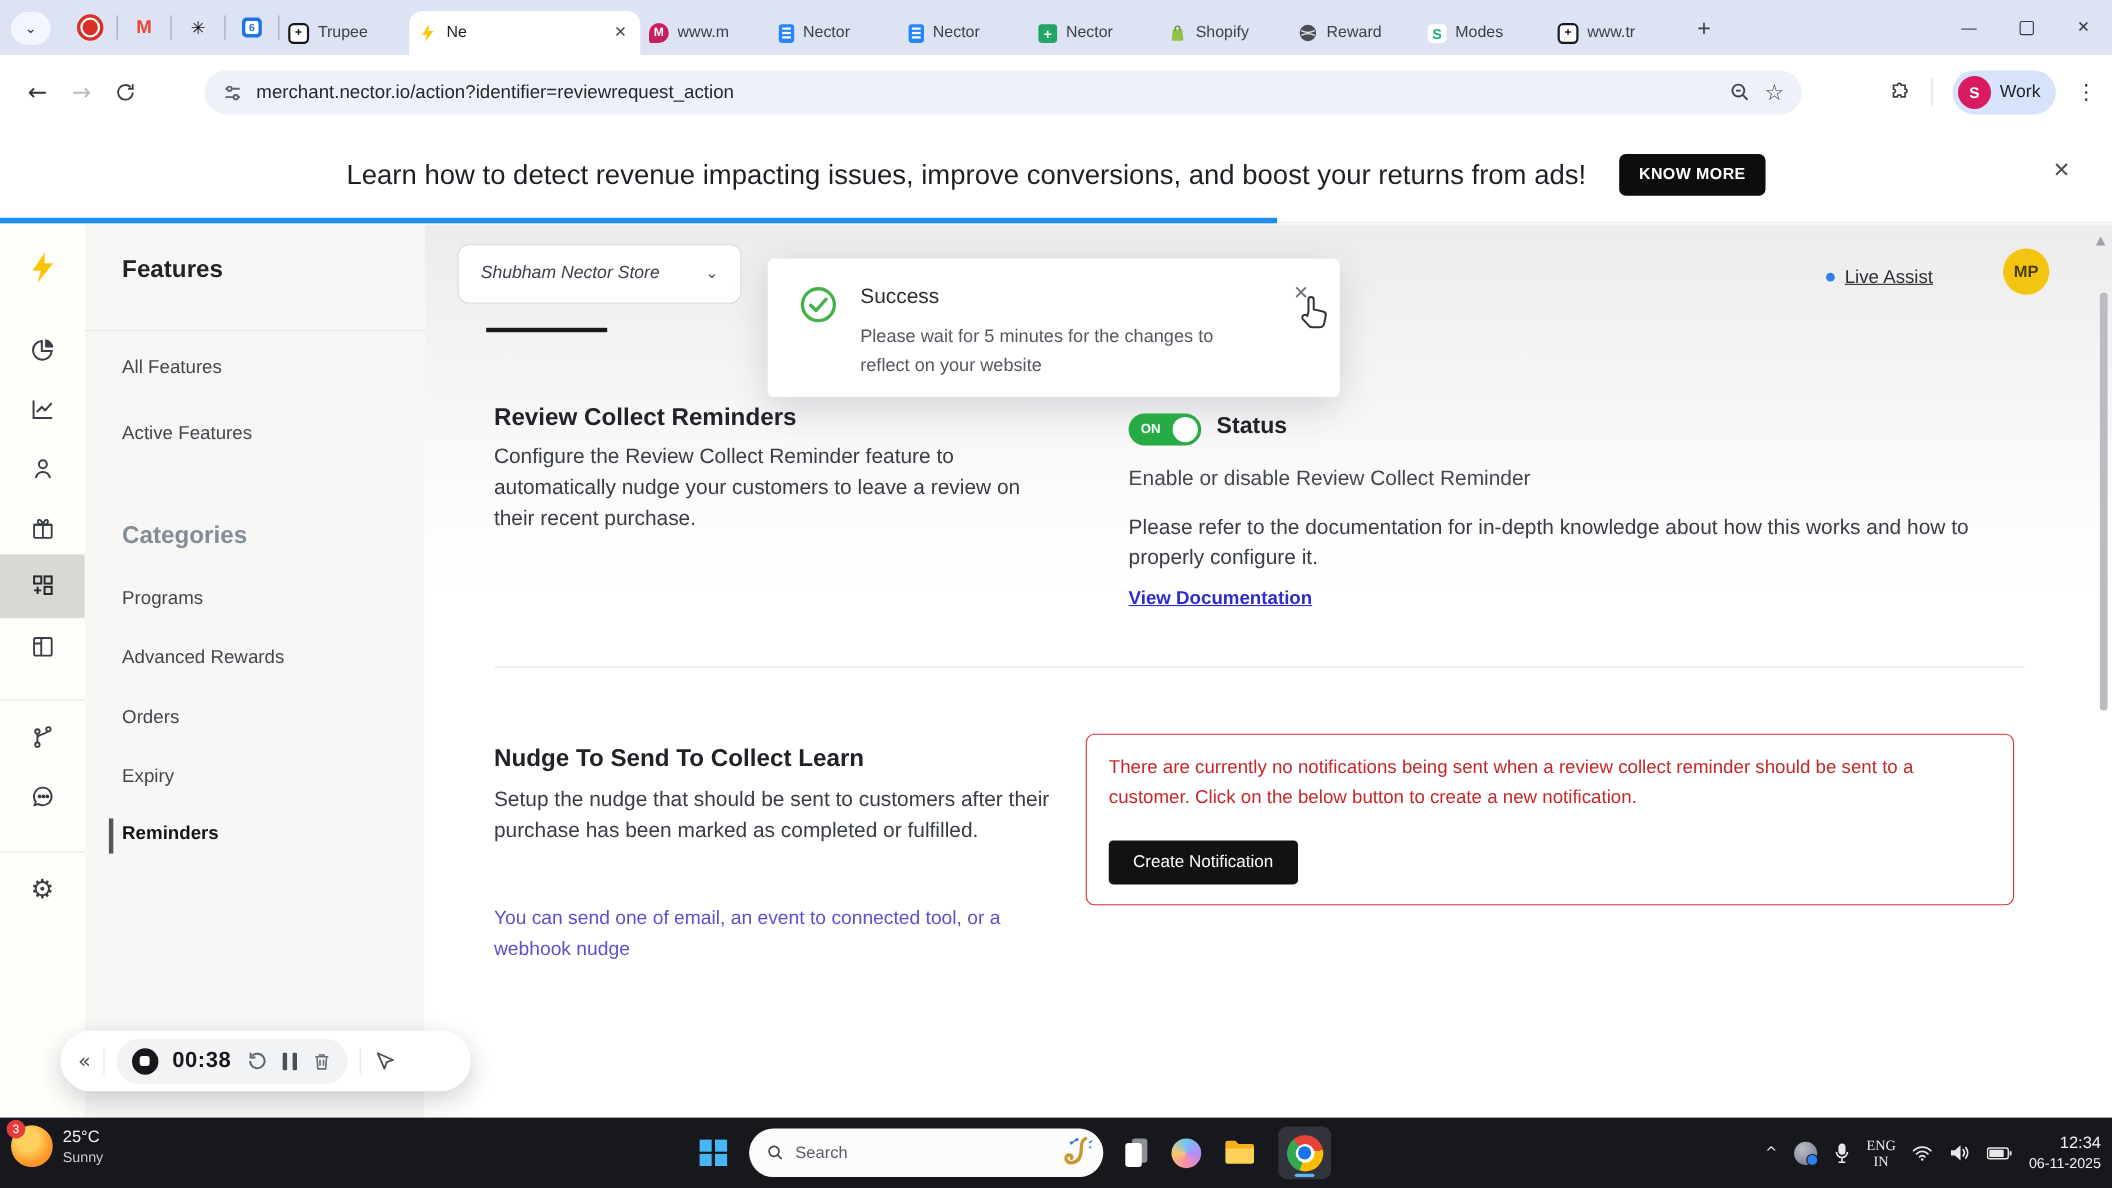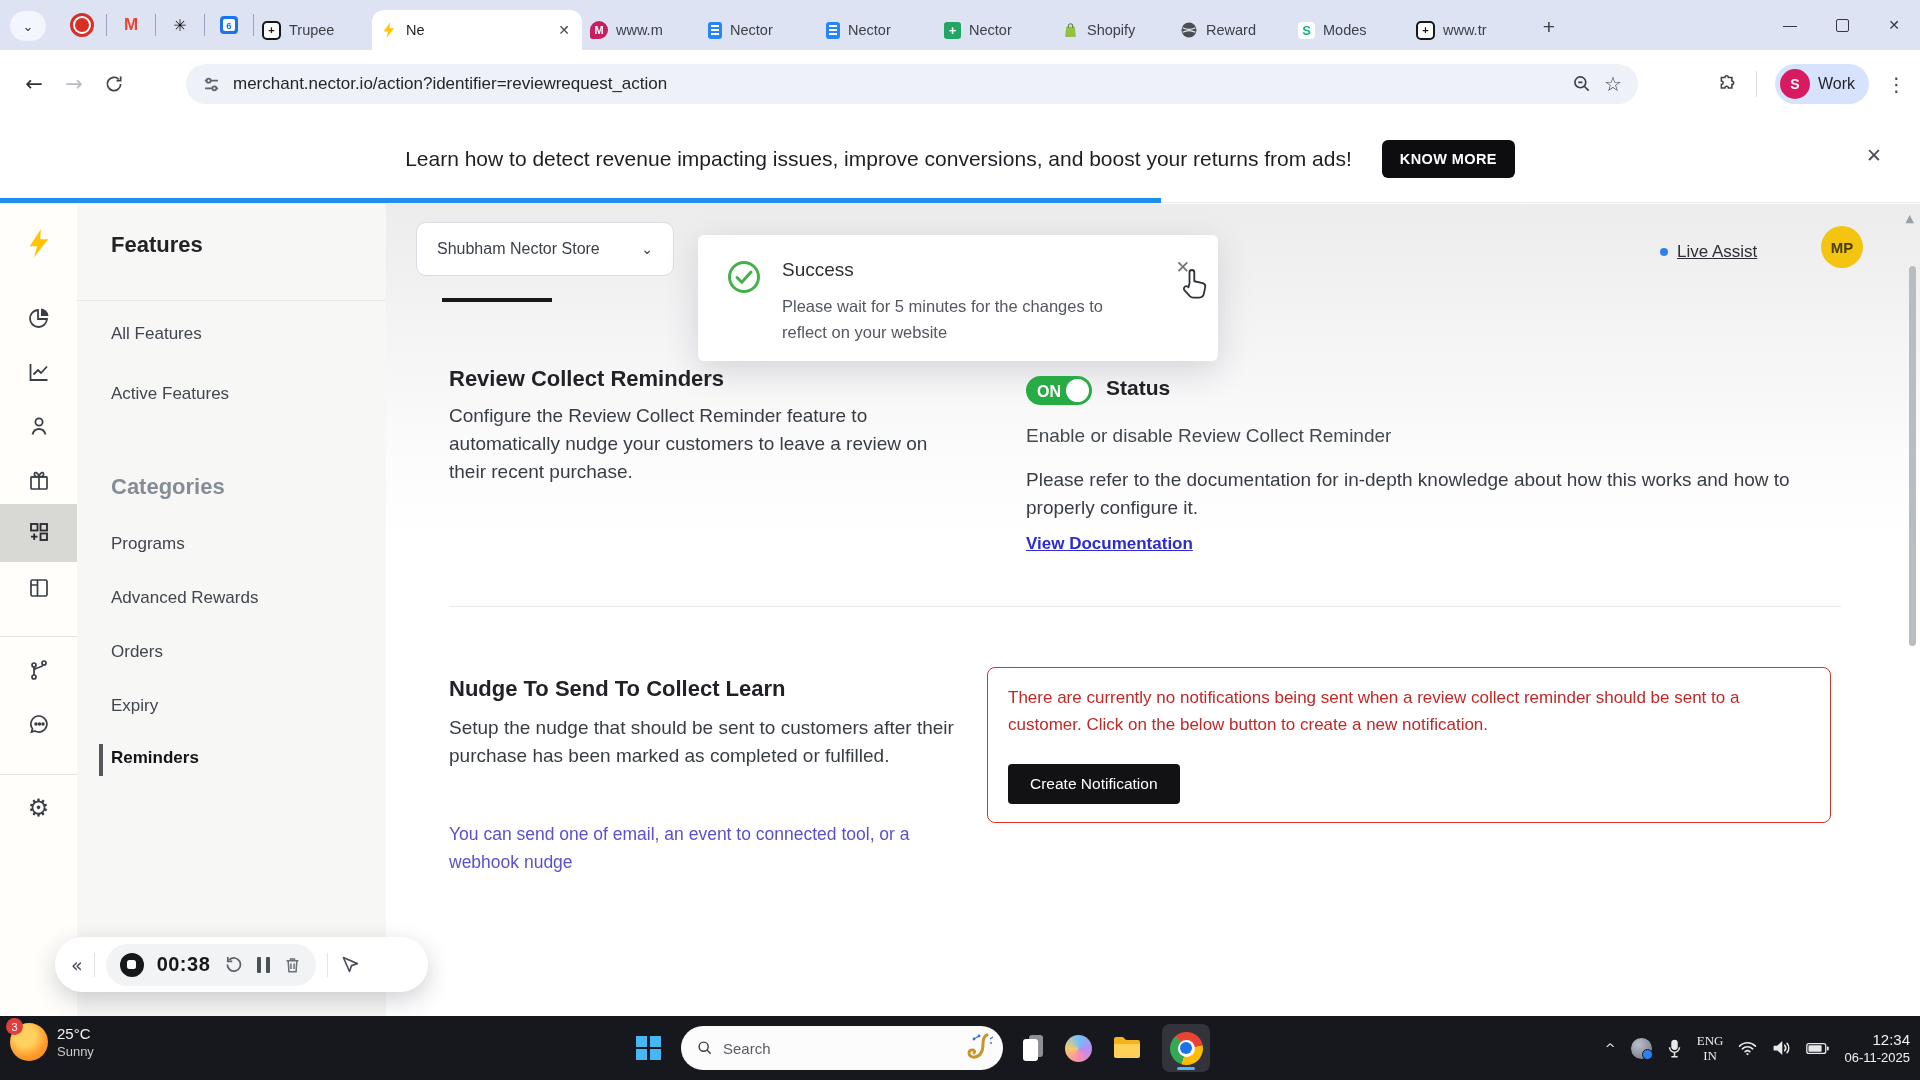"Learn how to detect revenue" .banner-text { font-size: 21px -> 25px }
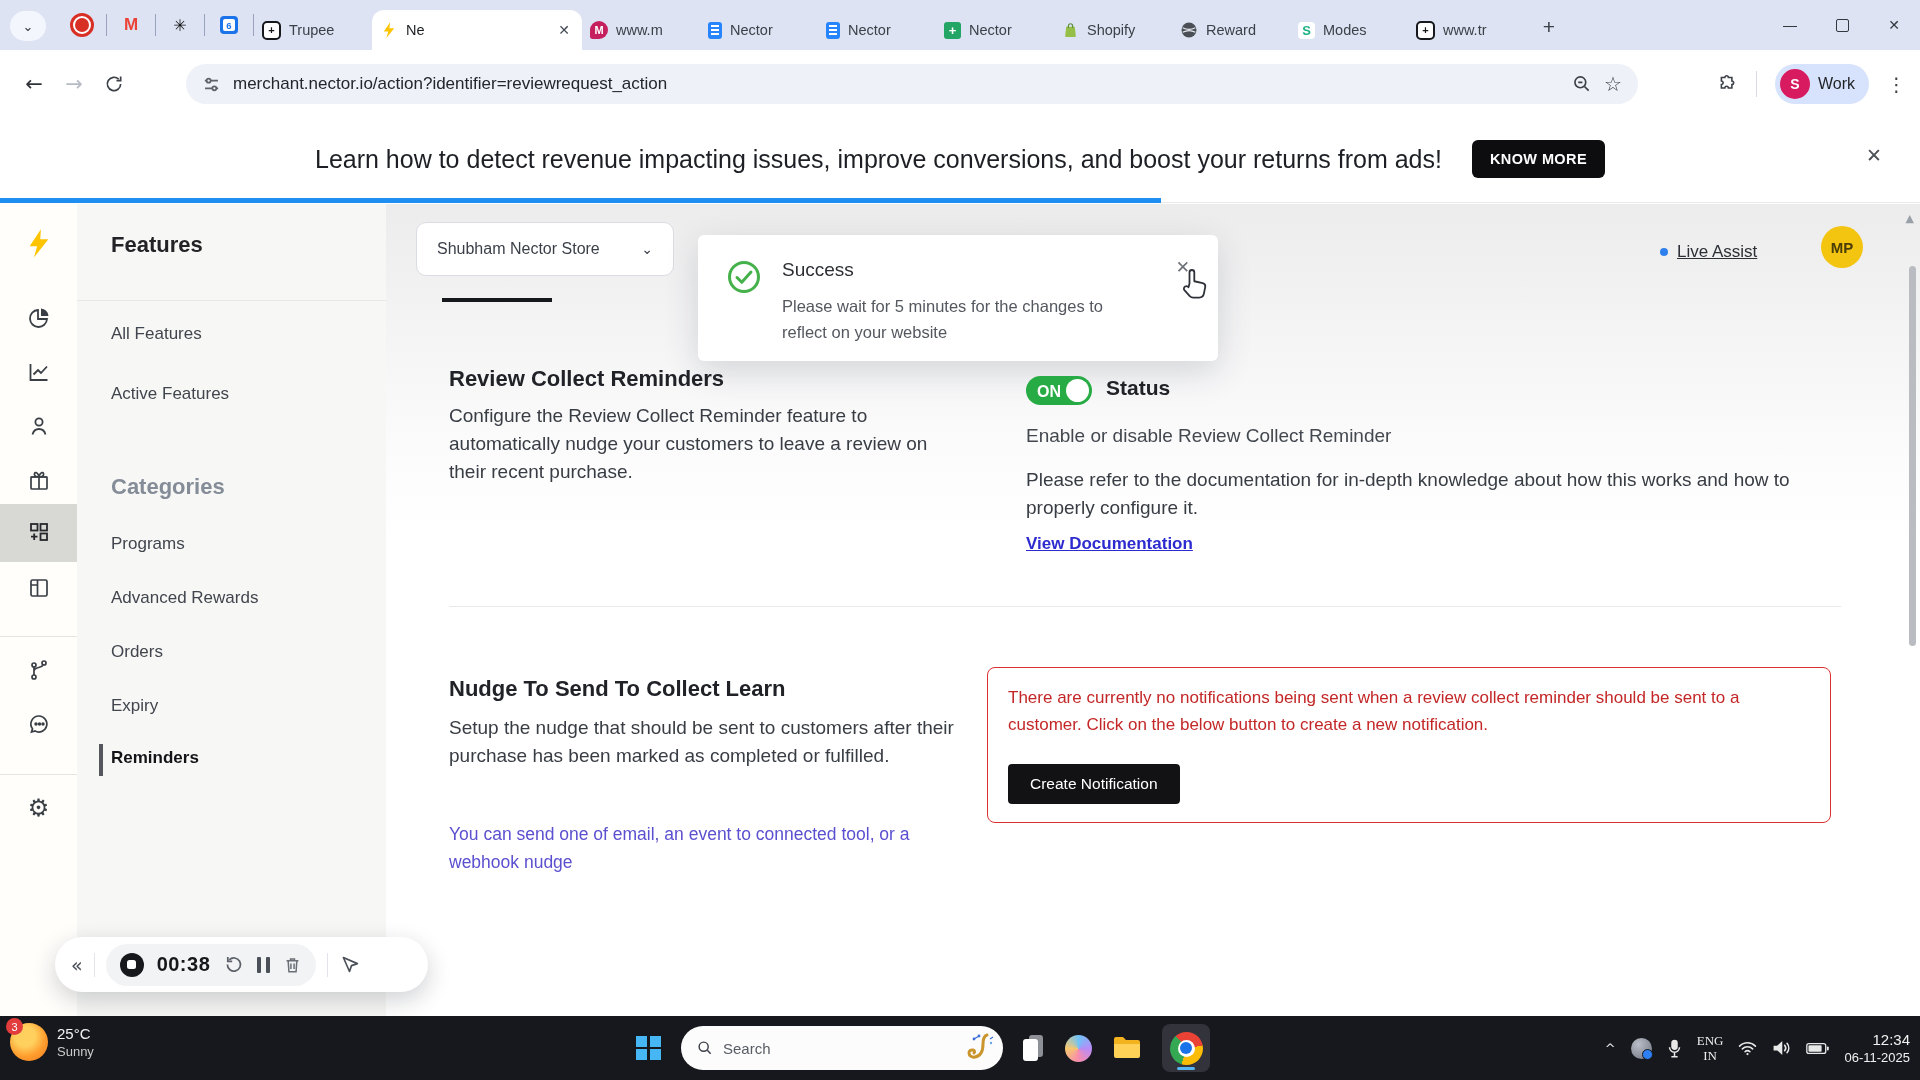"Shubham Nector Store" .store { font-style: none -> italic }
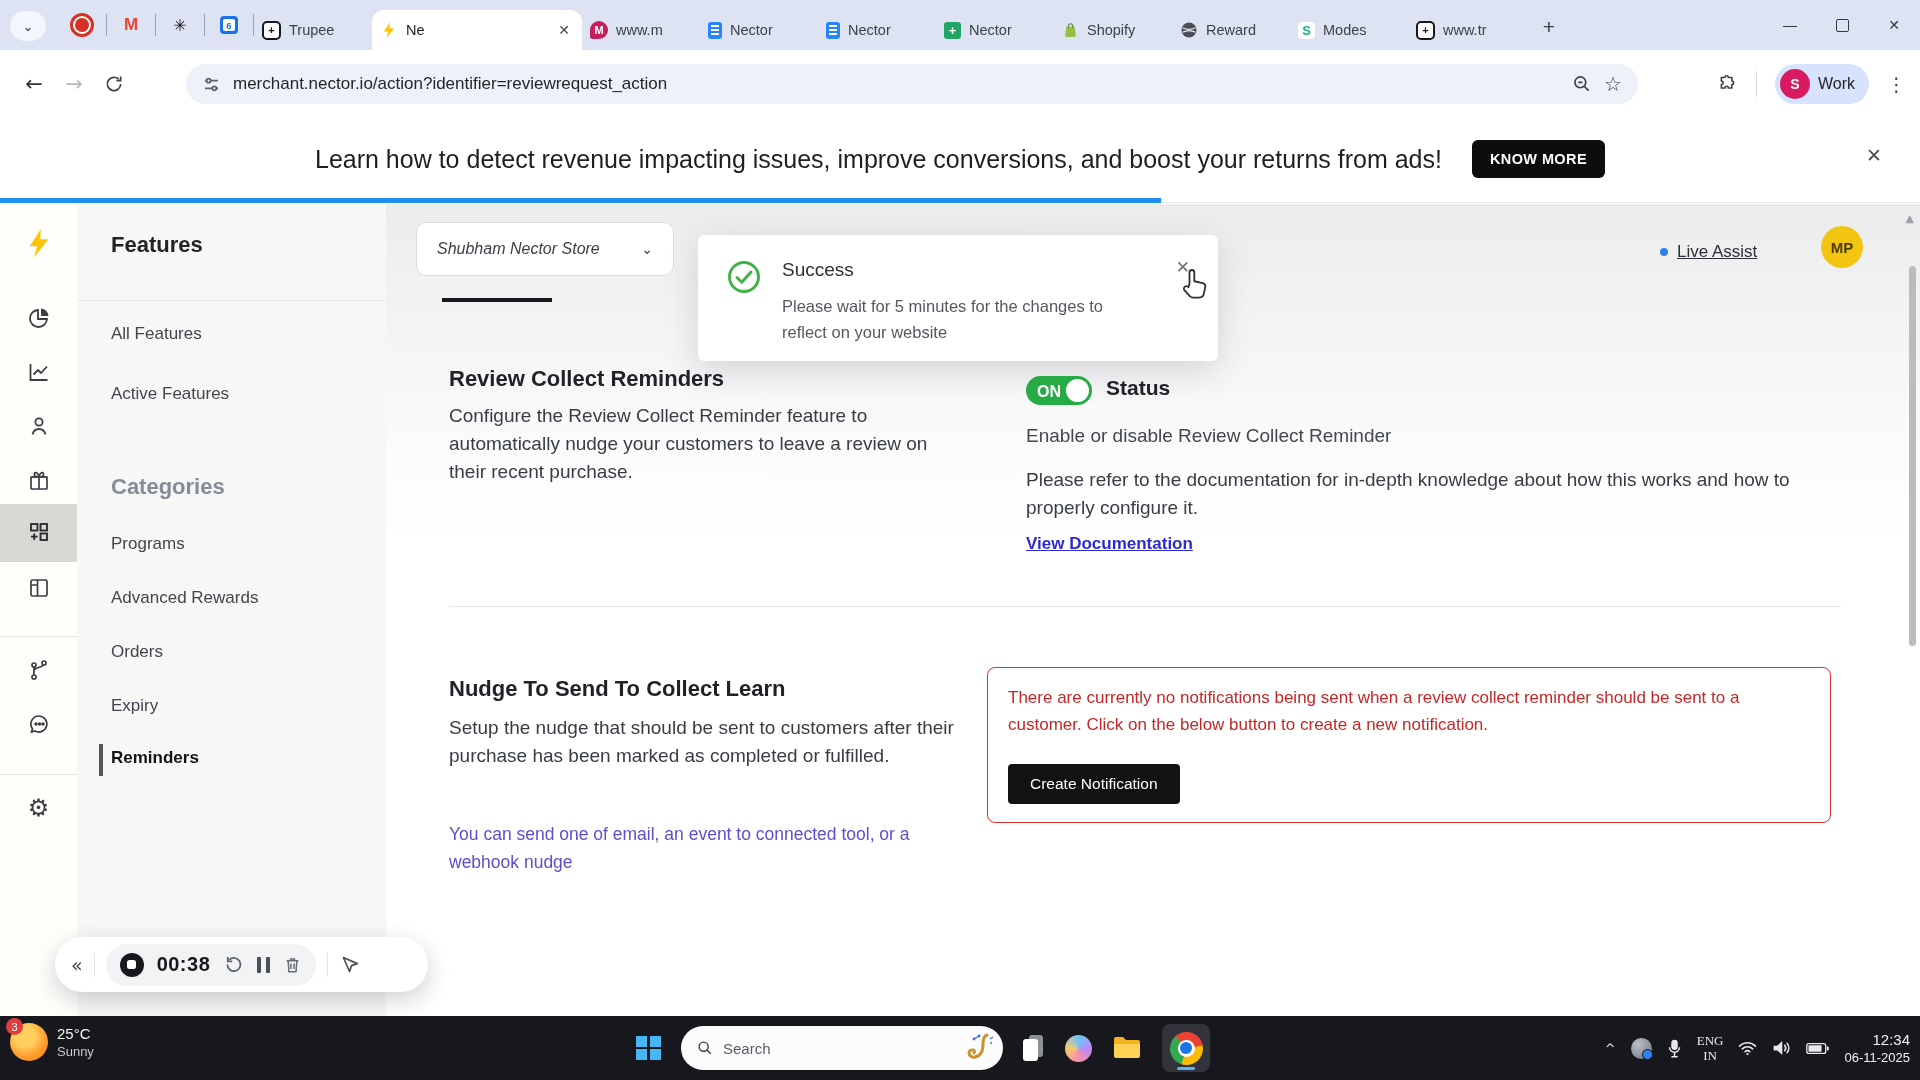"ON" .toggle .on { font-size: 16px -> 12px }
